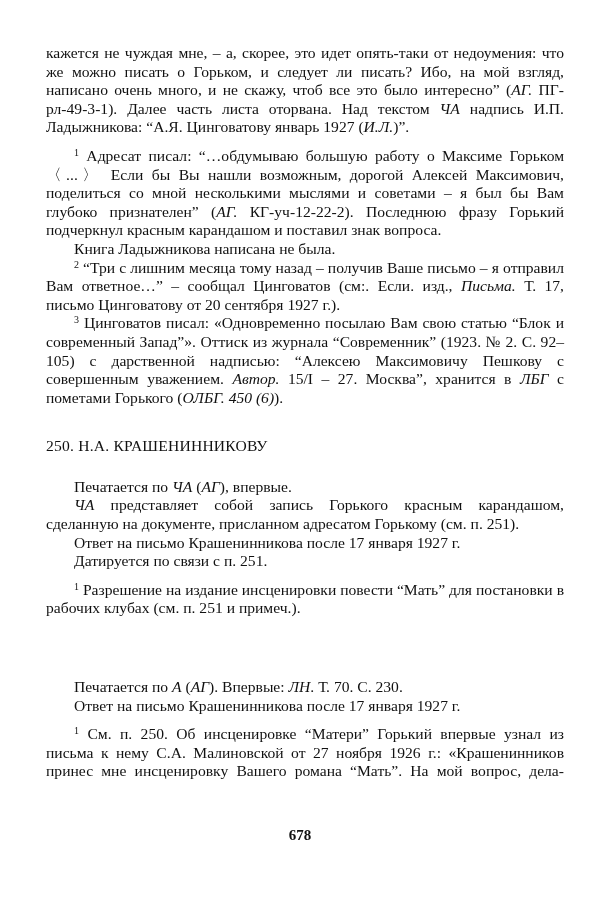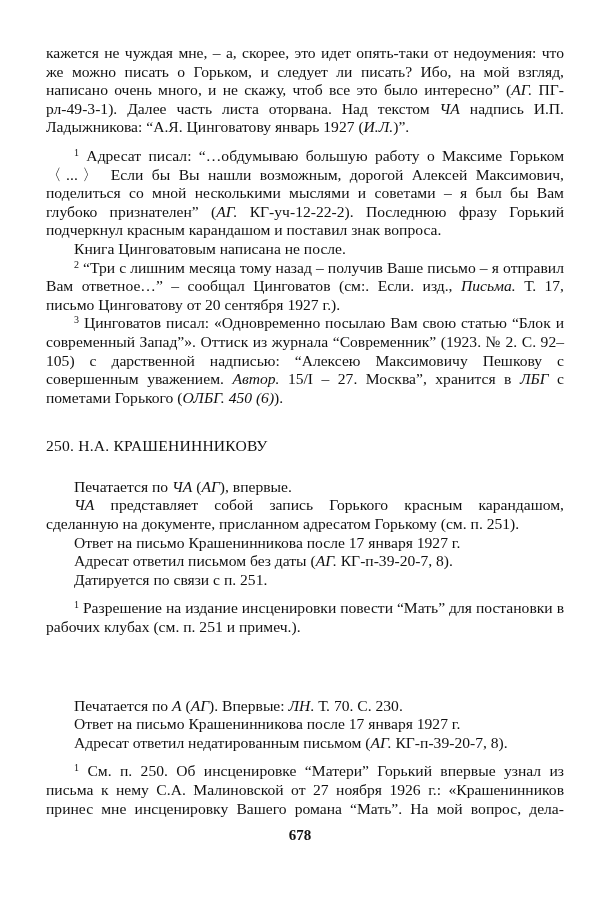"Книга Цинговатовым написана не после." span { text: Цинговатовым написана не после -> Ладыжникова написана не была }
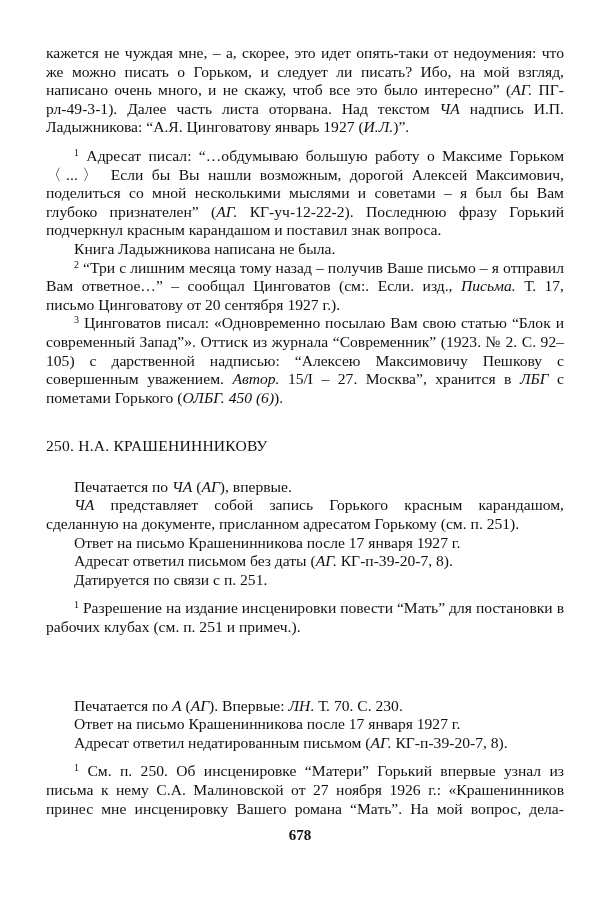"Адресат ответил письмом без даты" p.para { html: <p><span>Адресат ответил письмом без даты (</span><i>АГ.</i><span> КГ-п-39-20-7, 8).</span></p> -> none }
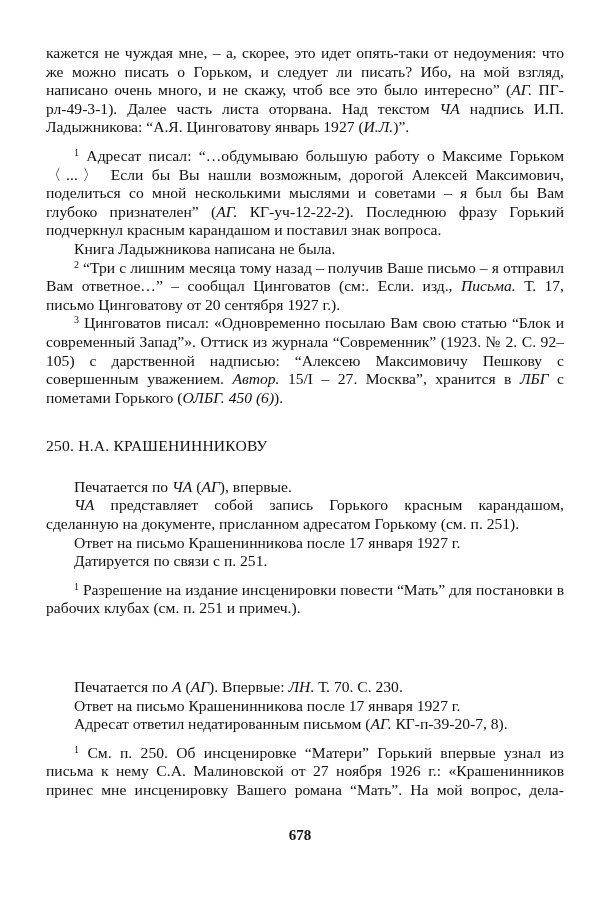"Адресат ответил недатированным письмом" p.para { html: <p><span>Адресат ответил недатированным письмом (</span><i>АГ.</i><span> КГ-п-39-20-7, 8).</span></p> -> none }
